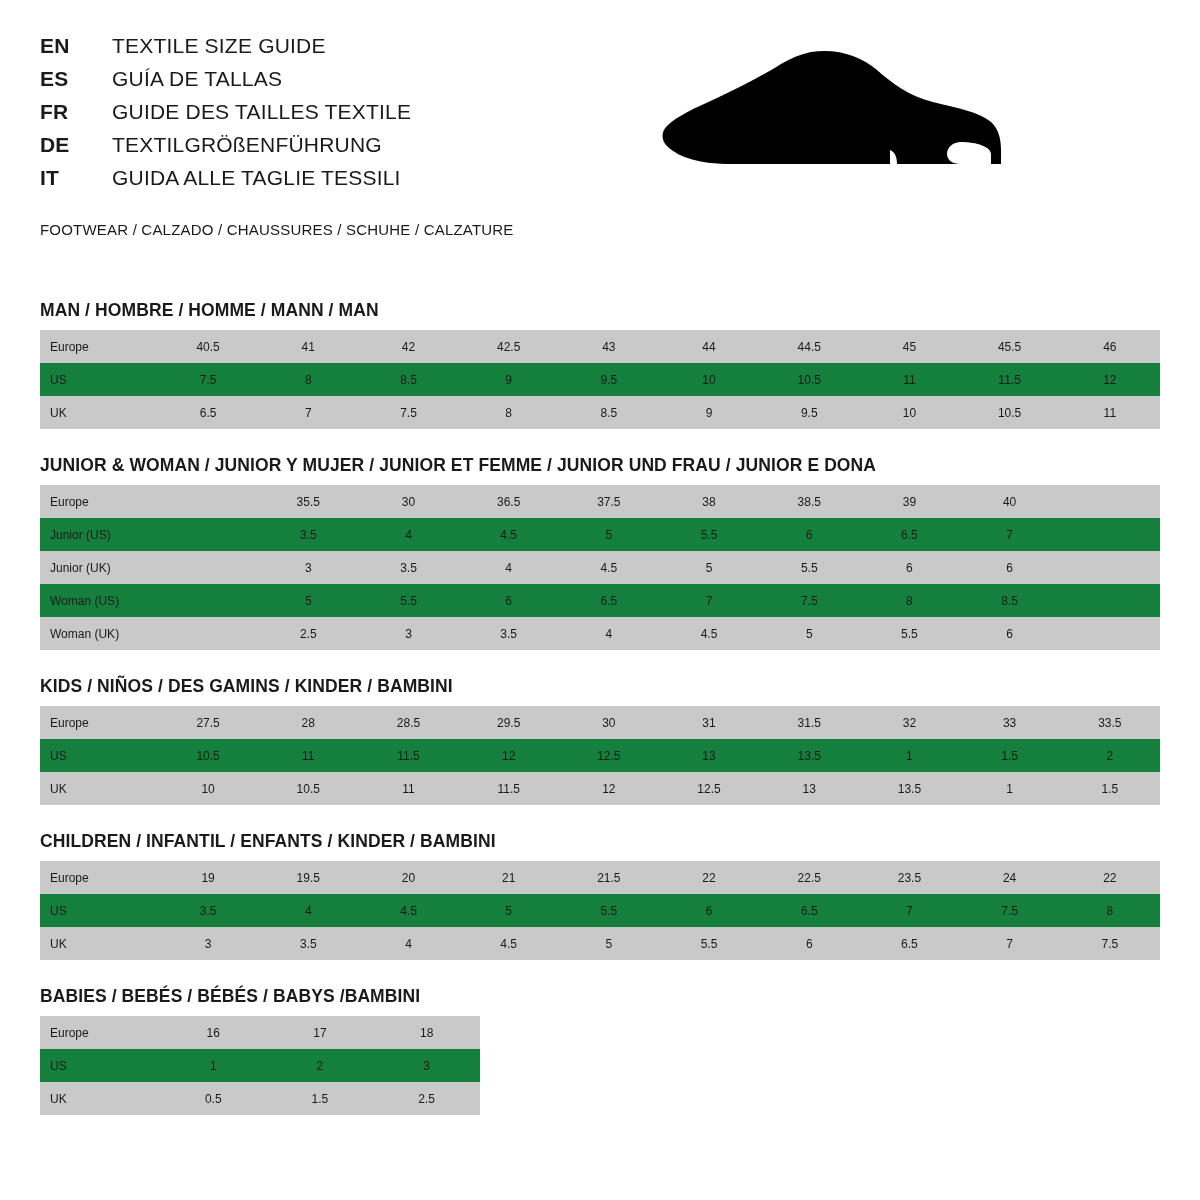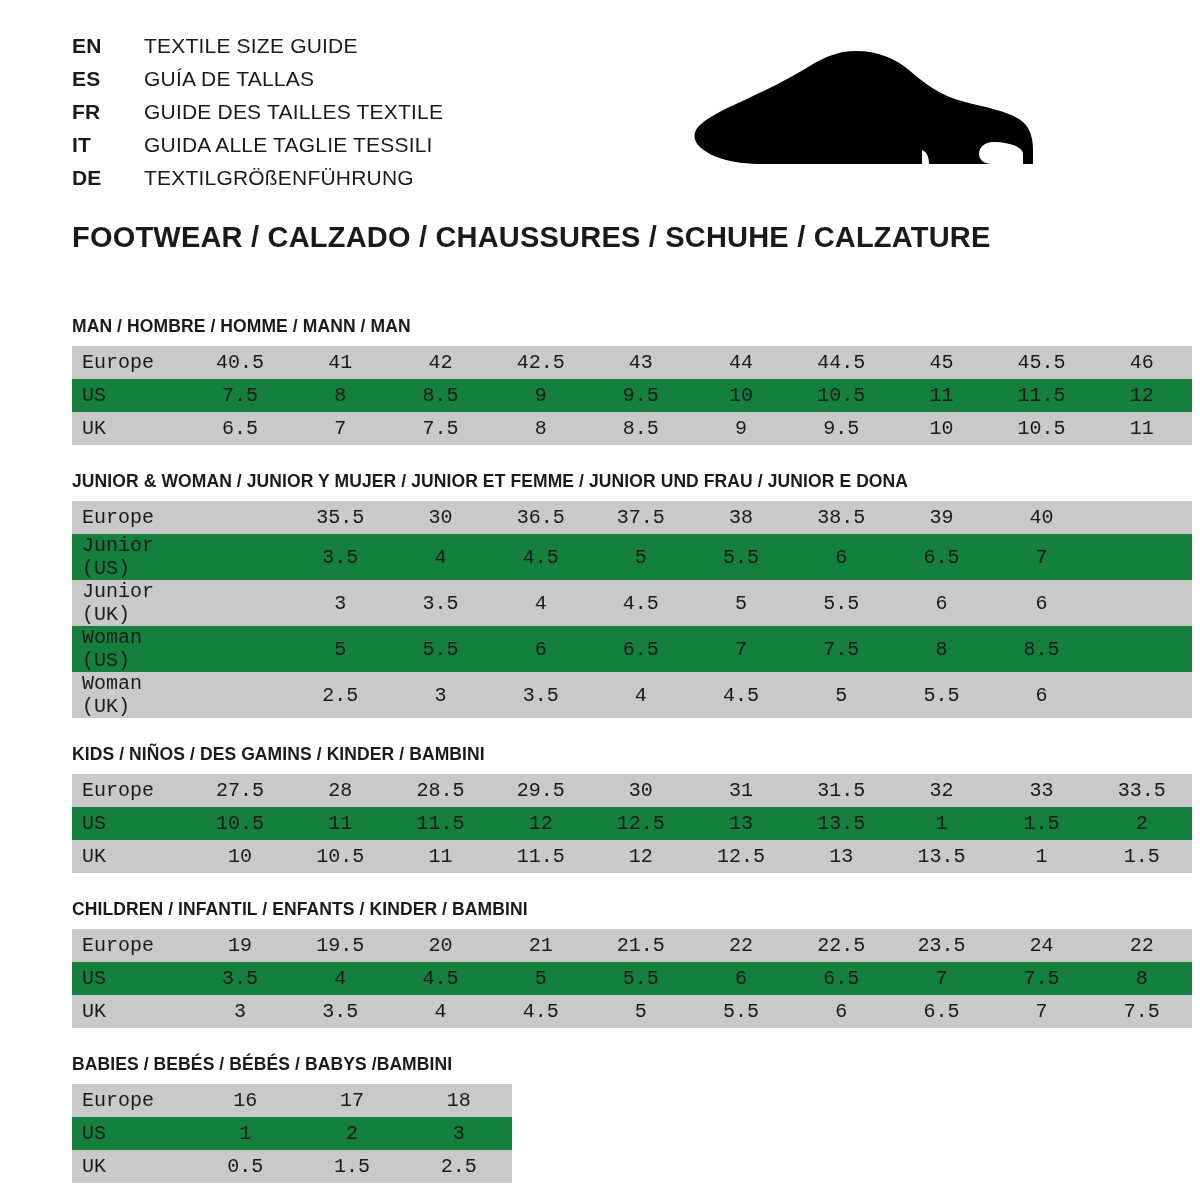"EN" .page { margin-left: 32px -> none }
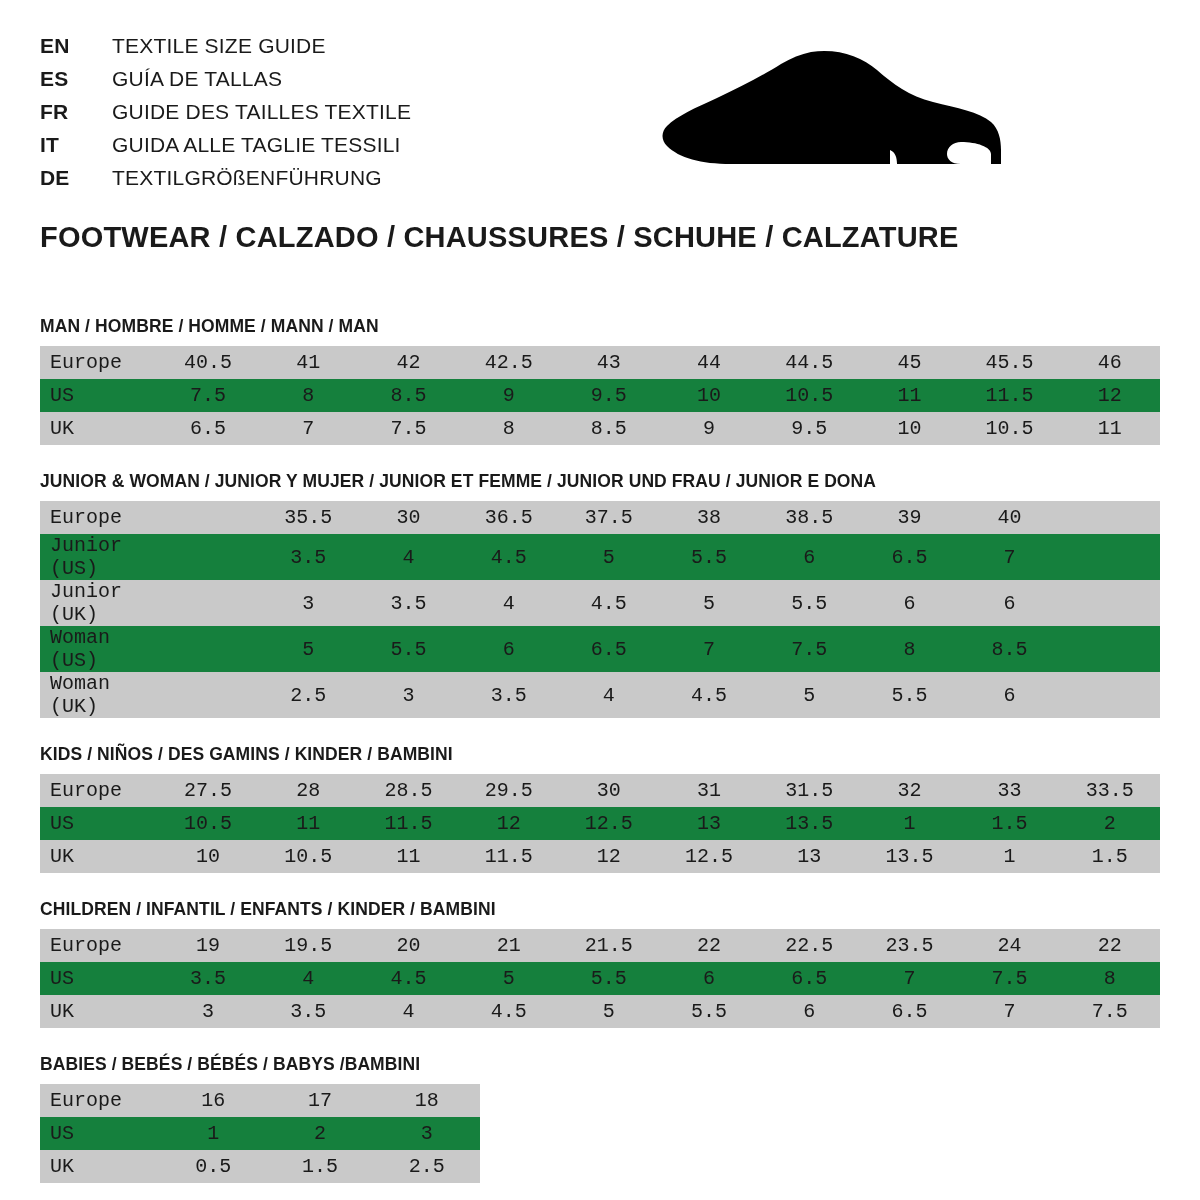"IT" div.lang-row { order: before "DE" -> after "DE" }
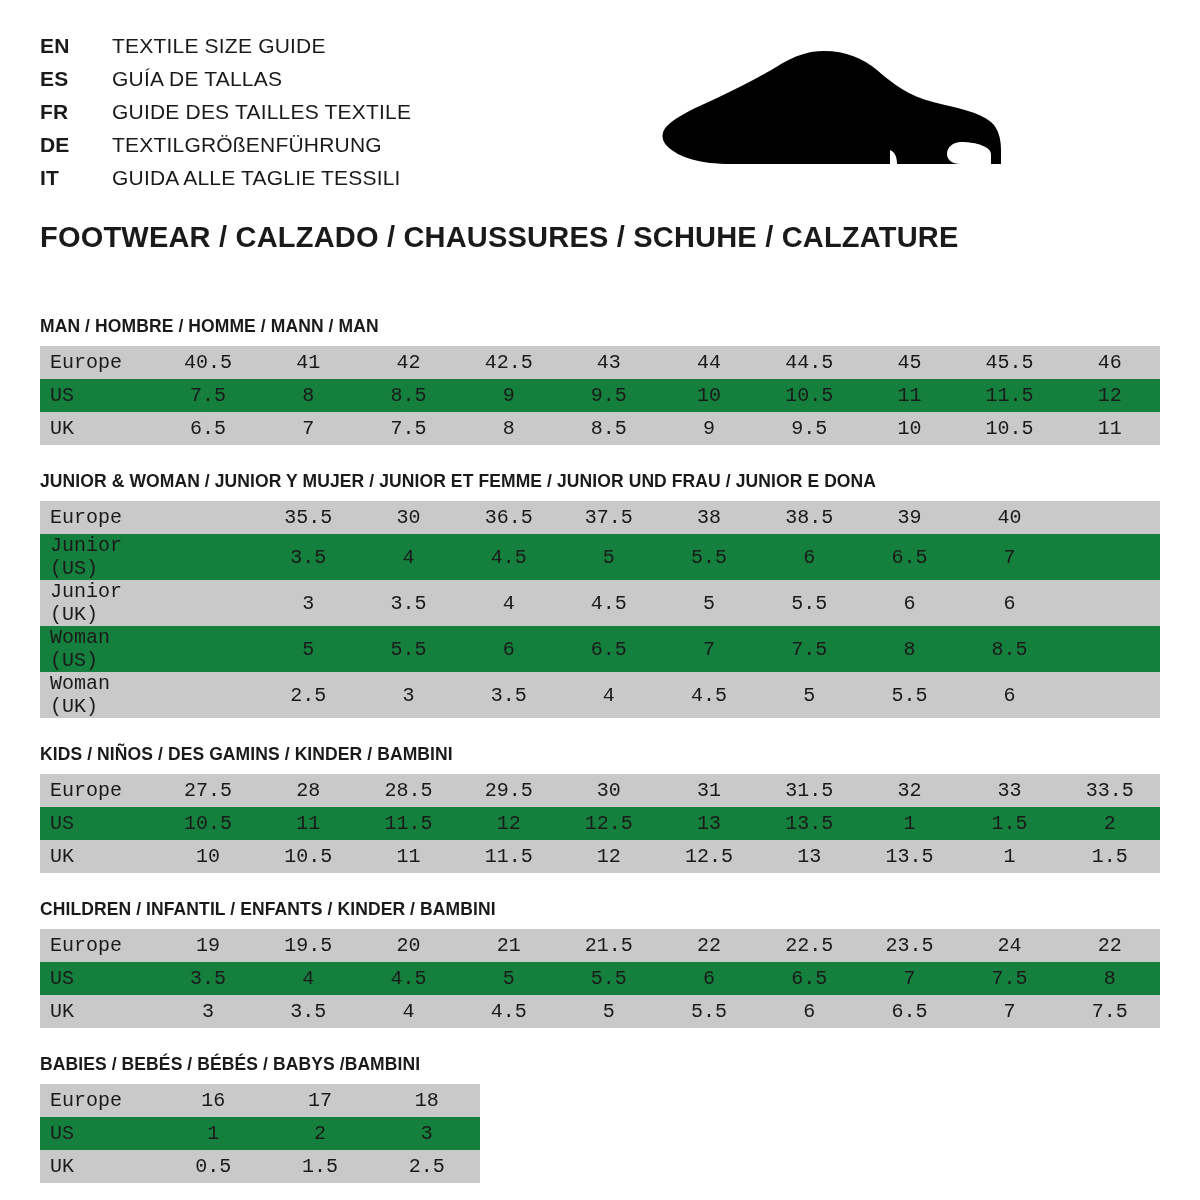"FOOTWEAR / CALZADO / CHAUSSURES" .footwear-title { font-size: 29px -> 15px; font-weight: bold -> normal }
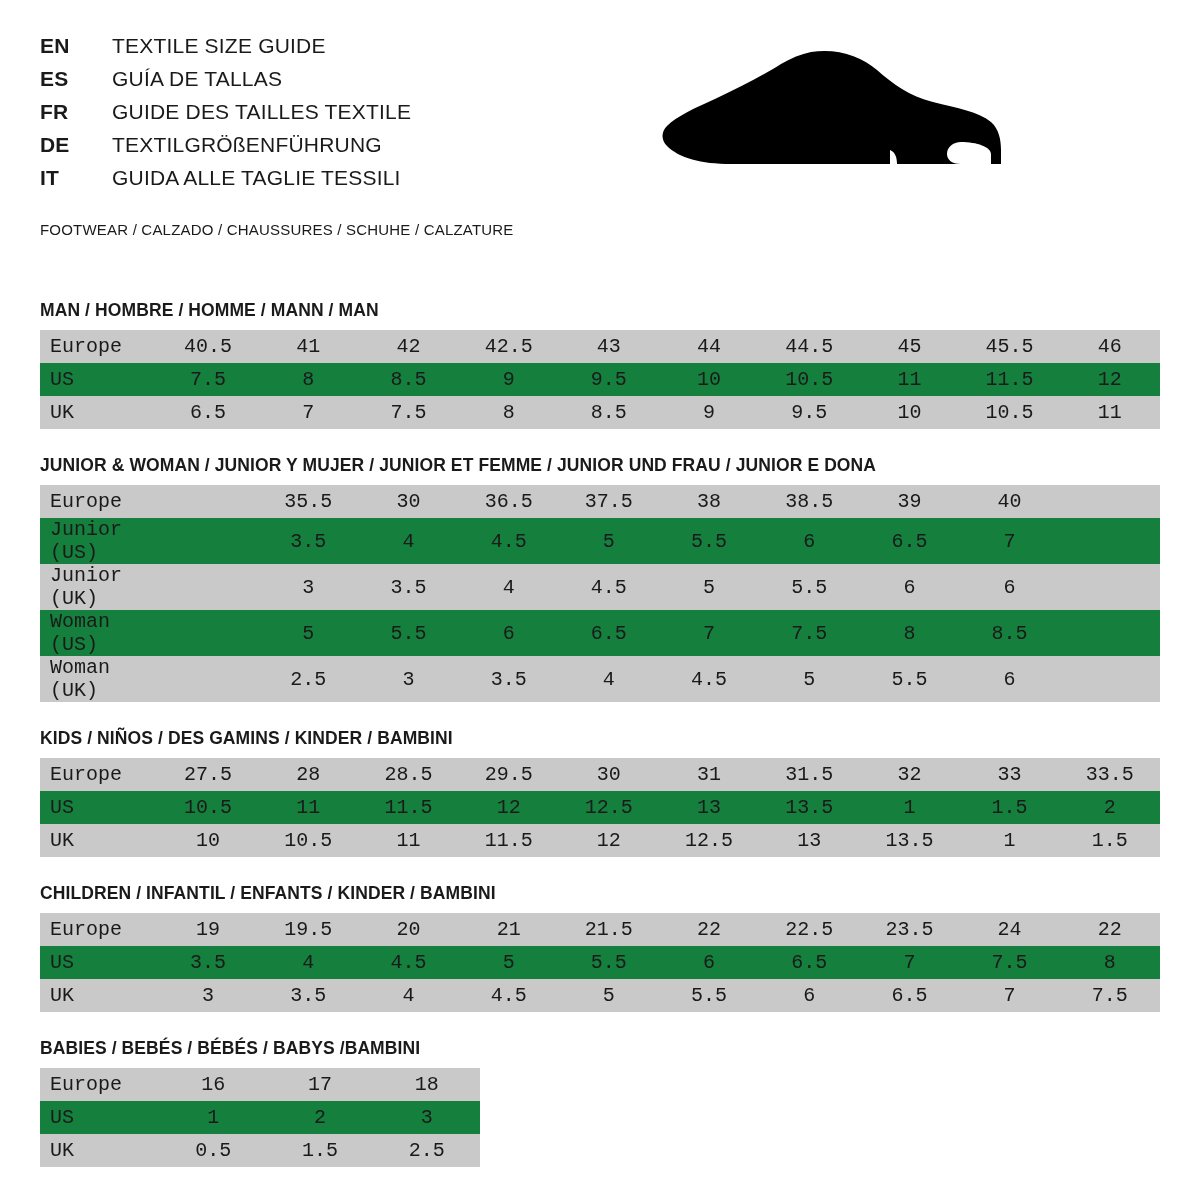"Europe" table.size-table { font-family: Liberation Mono, monospace -> none; font-size: 20px -> 12px }
